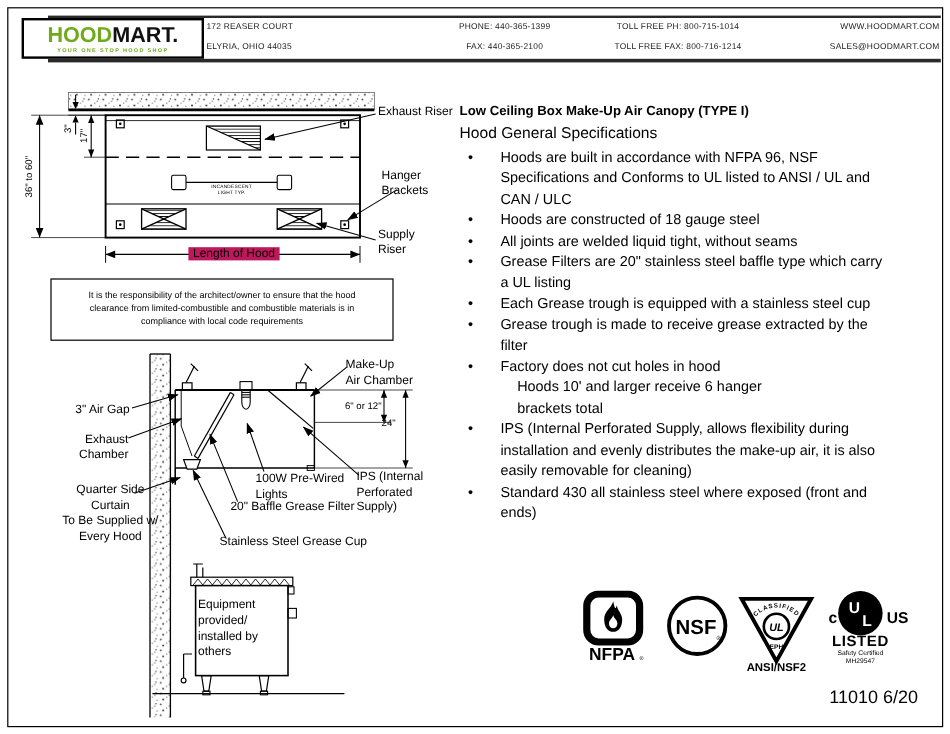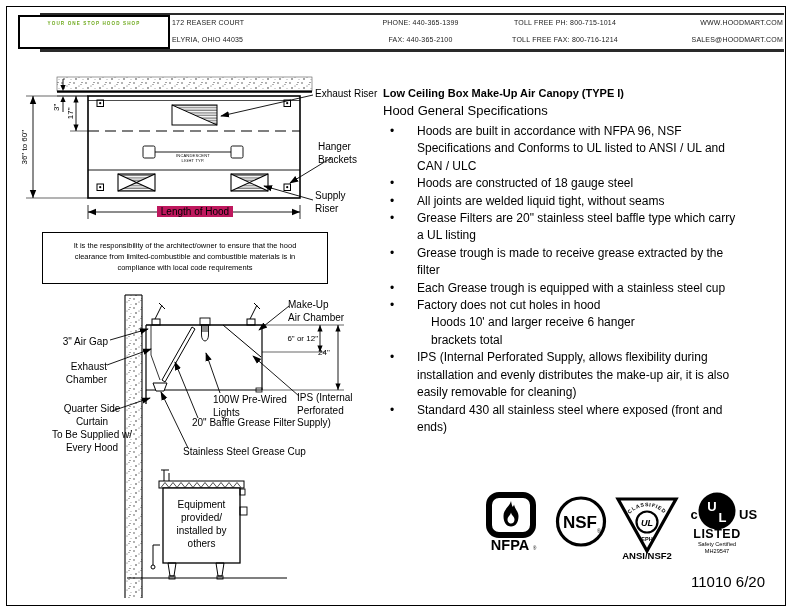"HOODMART." div.logo-main { html: none -> <div><span>HOOD</span><span>MART.</span></div> }
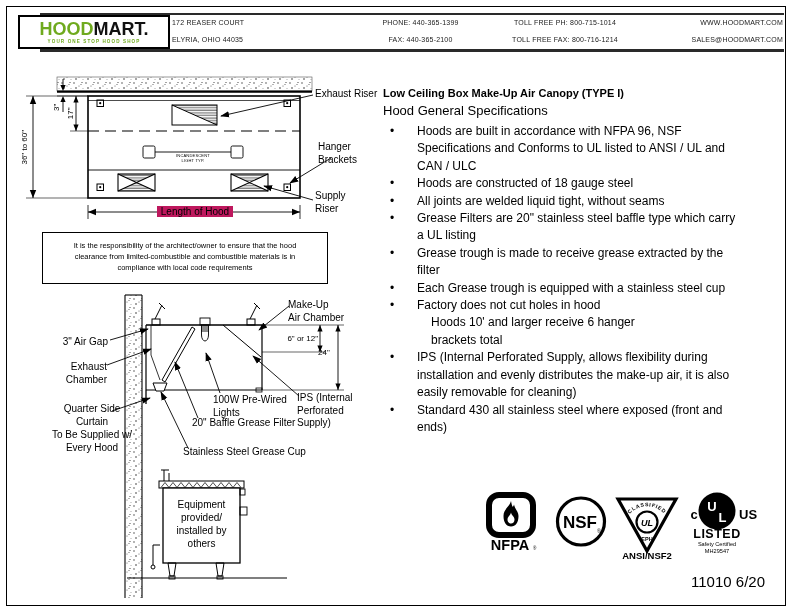"Grease trough is made to" div.bullet { order: before "Each Grease trough is equipped" -> after "Each Grease trough is equipped" }
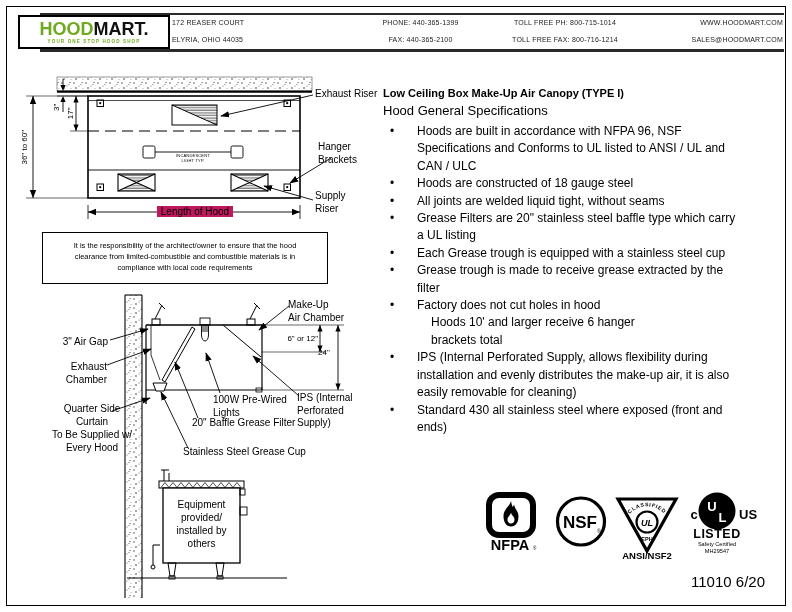"Equipment" div.lbl { text-align: center -> none }
